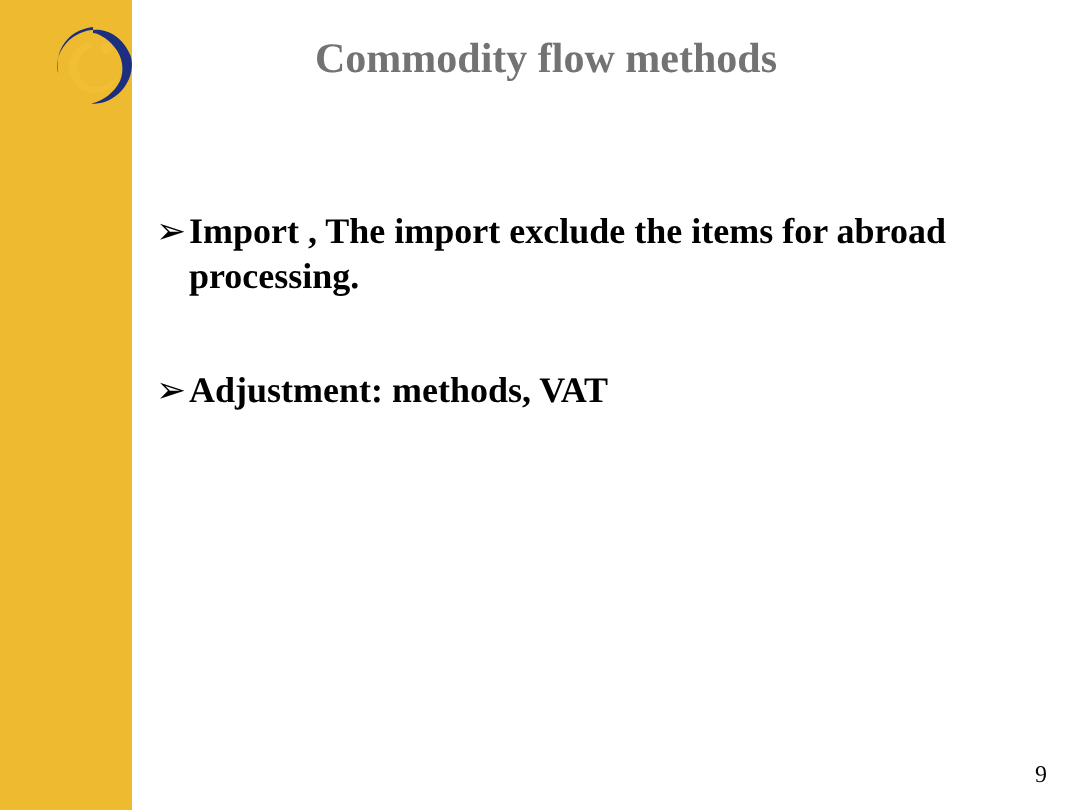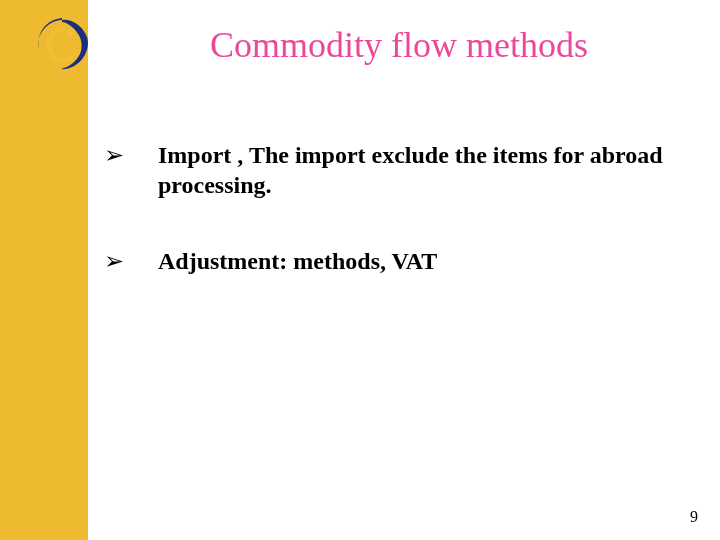"Commodity flow methods" .title { color: #ec4899 -> #737373; font-size: 36px -> 28px; font-weight: 400 -> 700 }
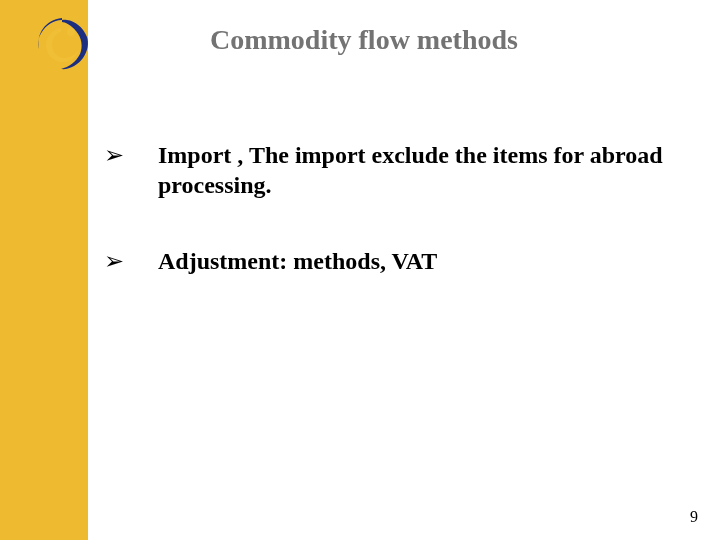"Import , The import exclude" .bullet .txt { margin-left: 32px -> none }
